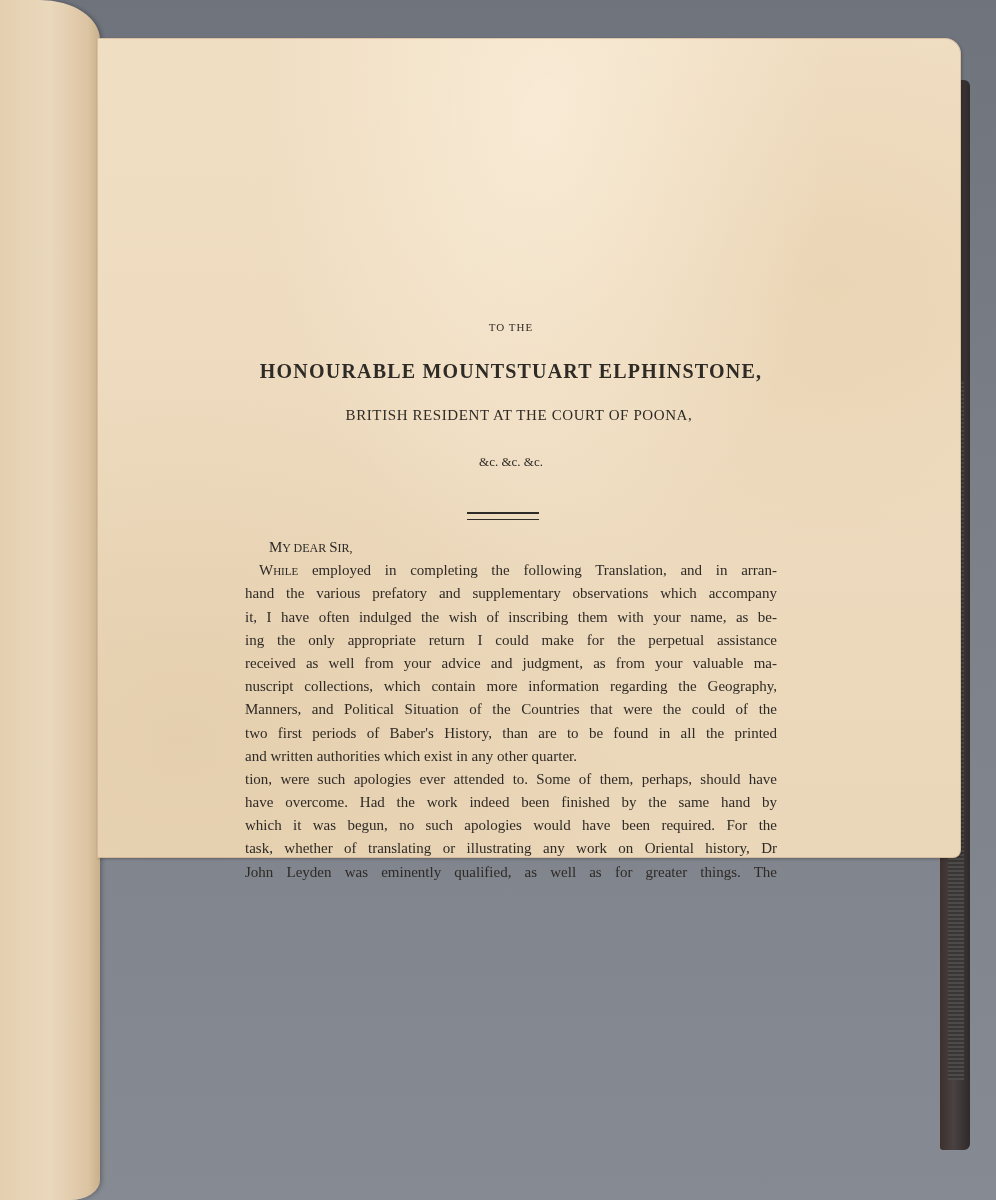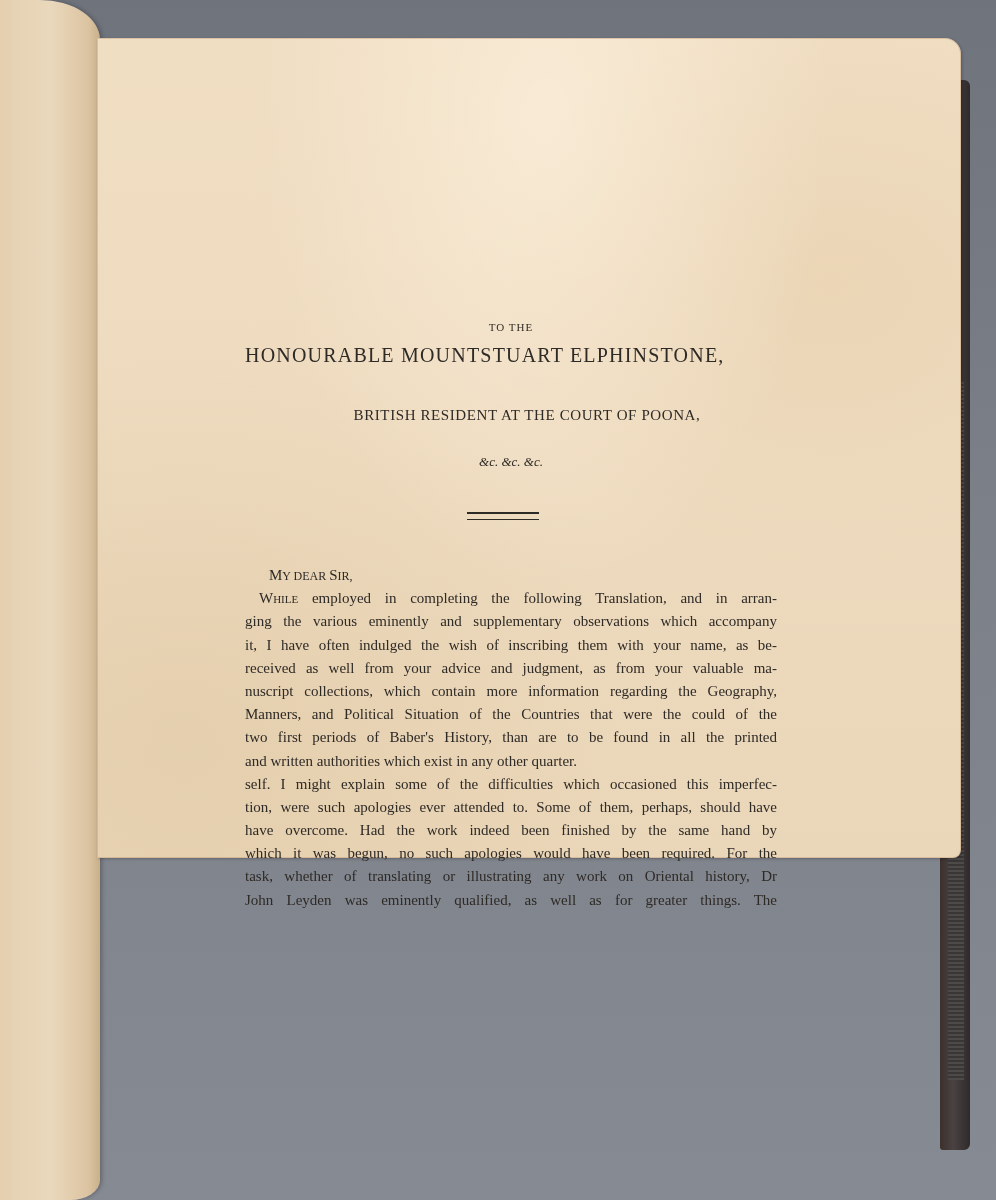"HONOURABLE MOUNTSTUART ELPHINSTONE," .name { font-weight: normal -> bold; text-align: left -> center; top: 306px -> 322px }
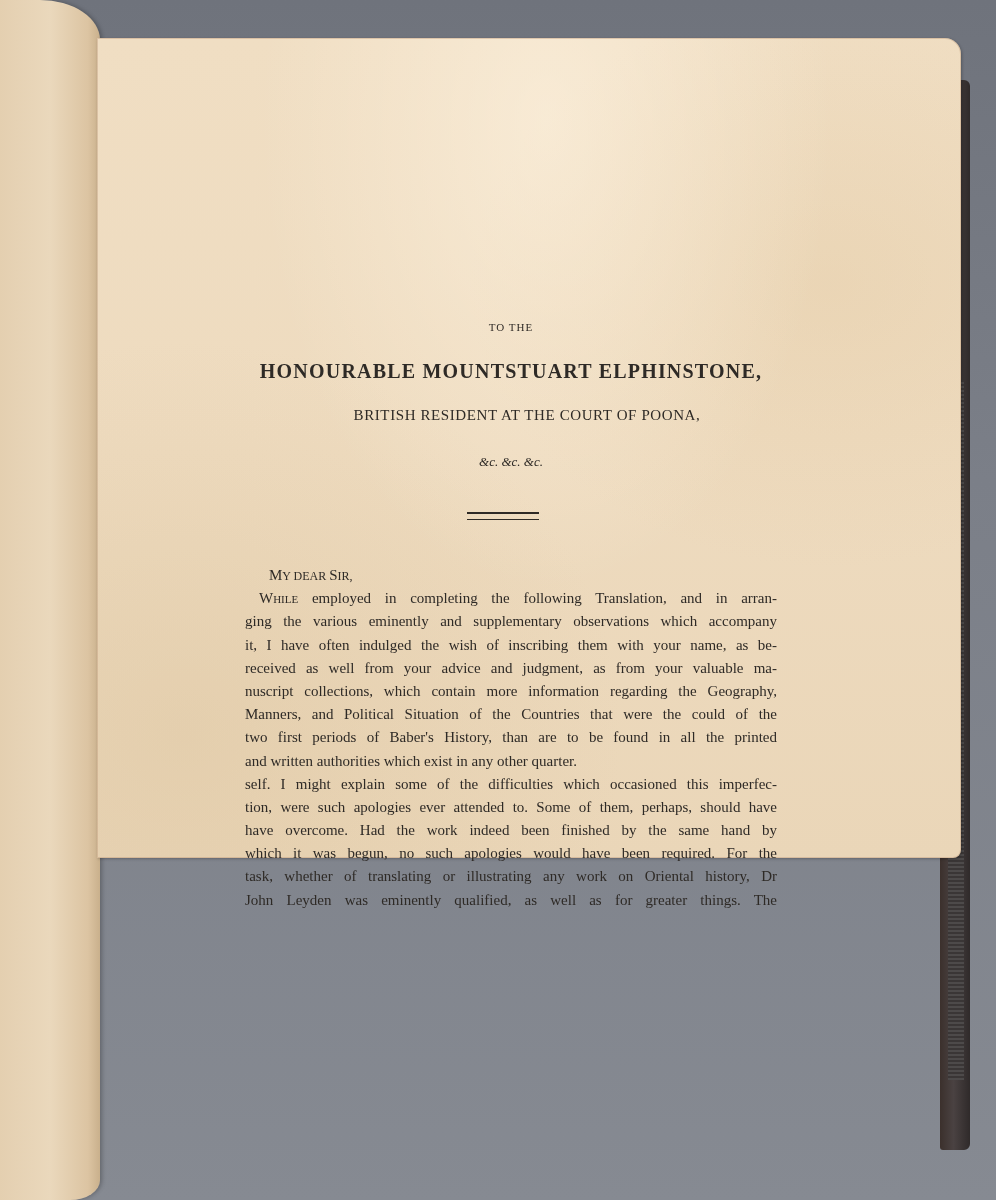"BRITISH RESIDENT AT THE COURT" .title-line { left: 16px -> 8px }
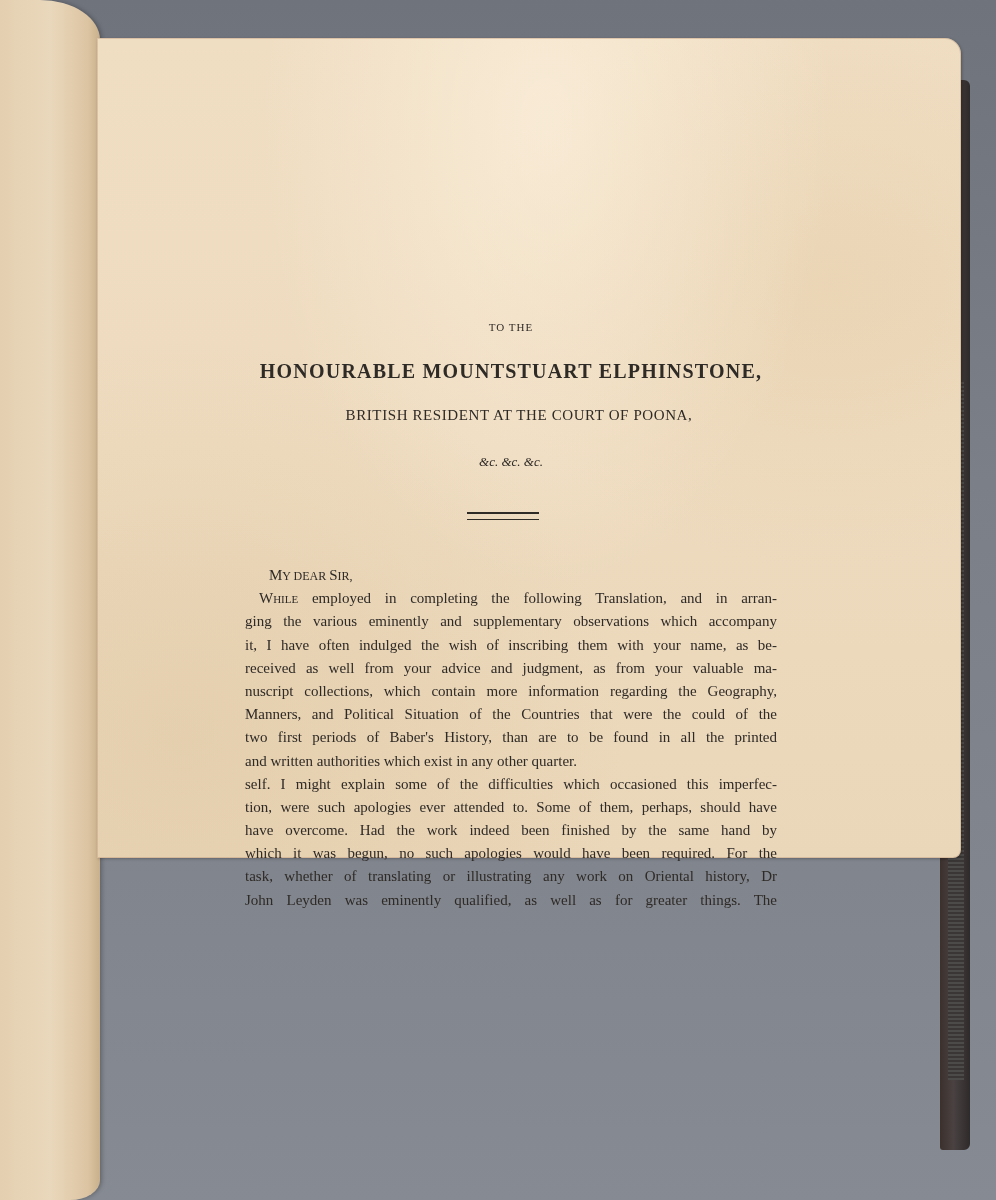"&c. &c. &c." .etc { font-style: italic -> none }
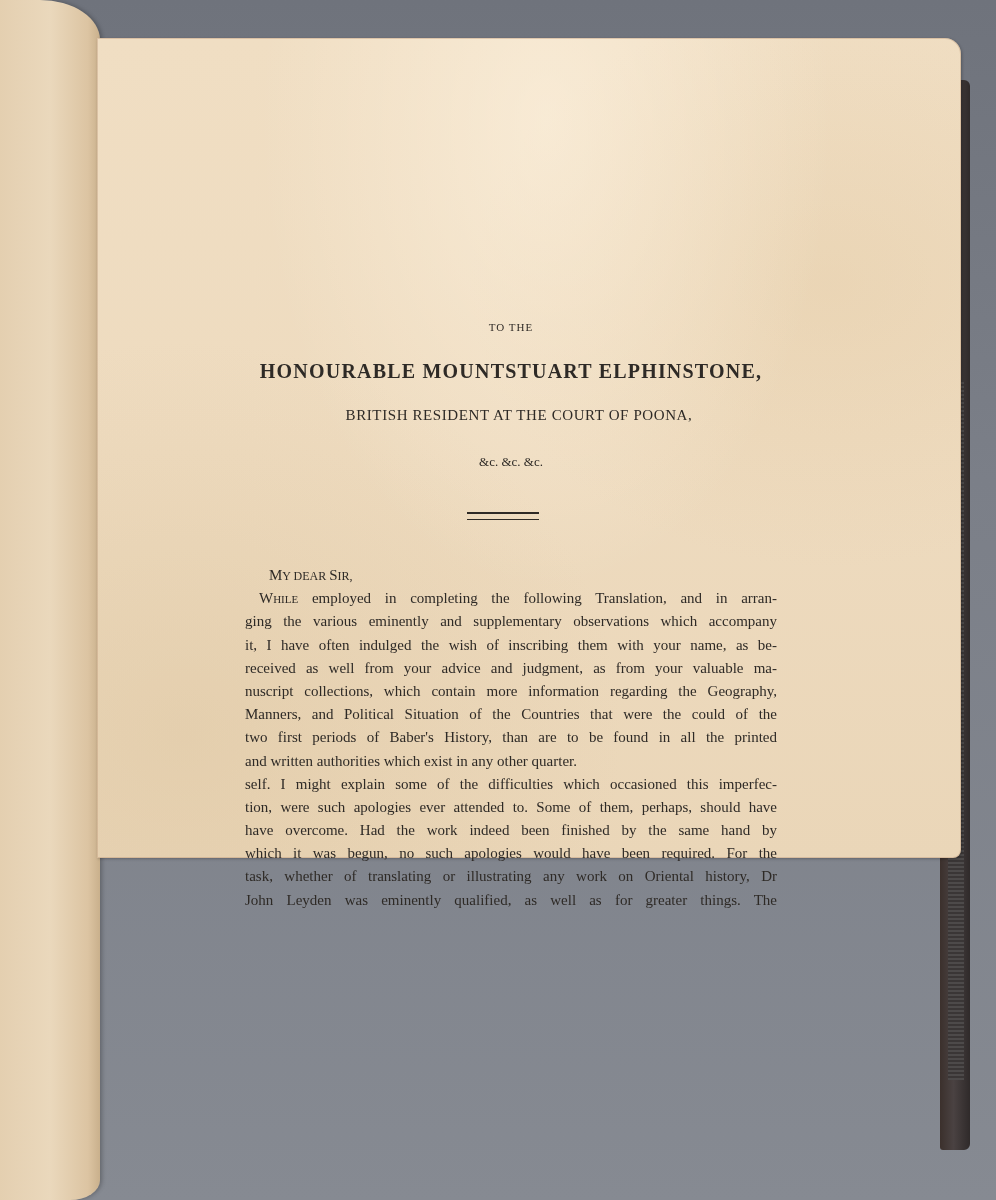"MY DEAR SIR," .body-text { top: 526px -> 498px }
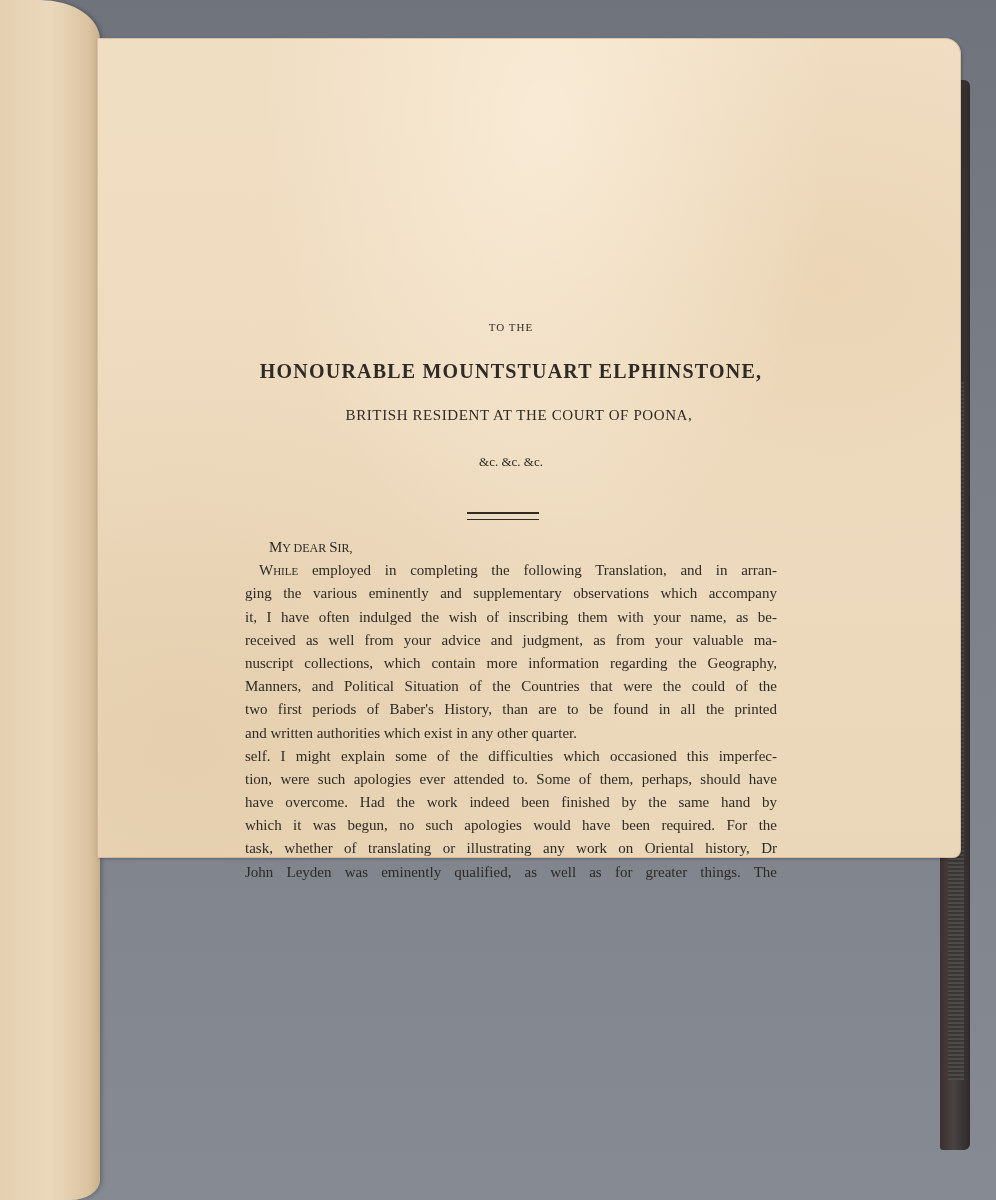"ging the various eminently and" span.line { text: ging the various eminently -> hand the various prefatory }
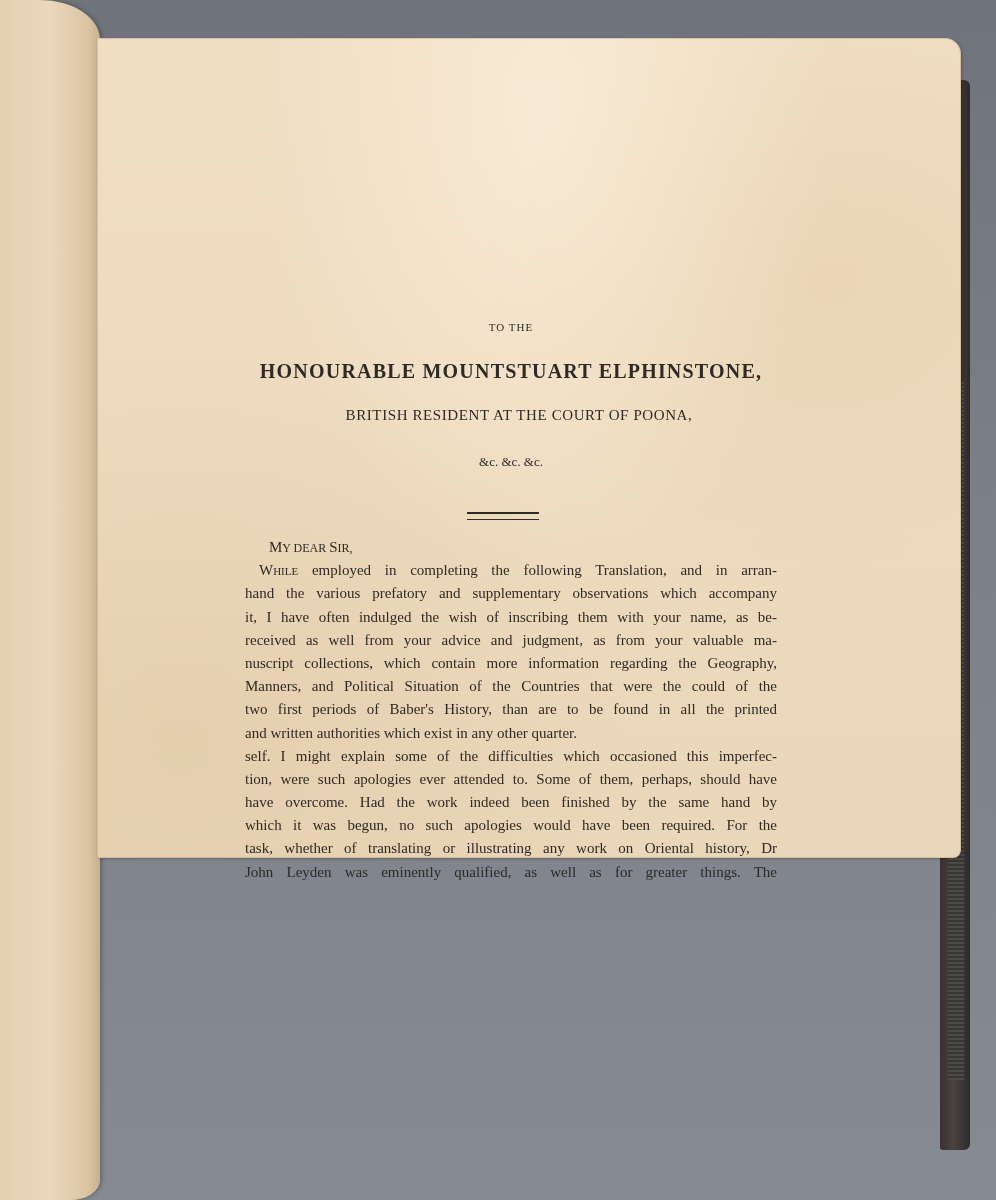"ing the only appropriate return" span.line { html: none -> <span>ing the only appropriate return I could make for the perpetual assistance</span> }
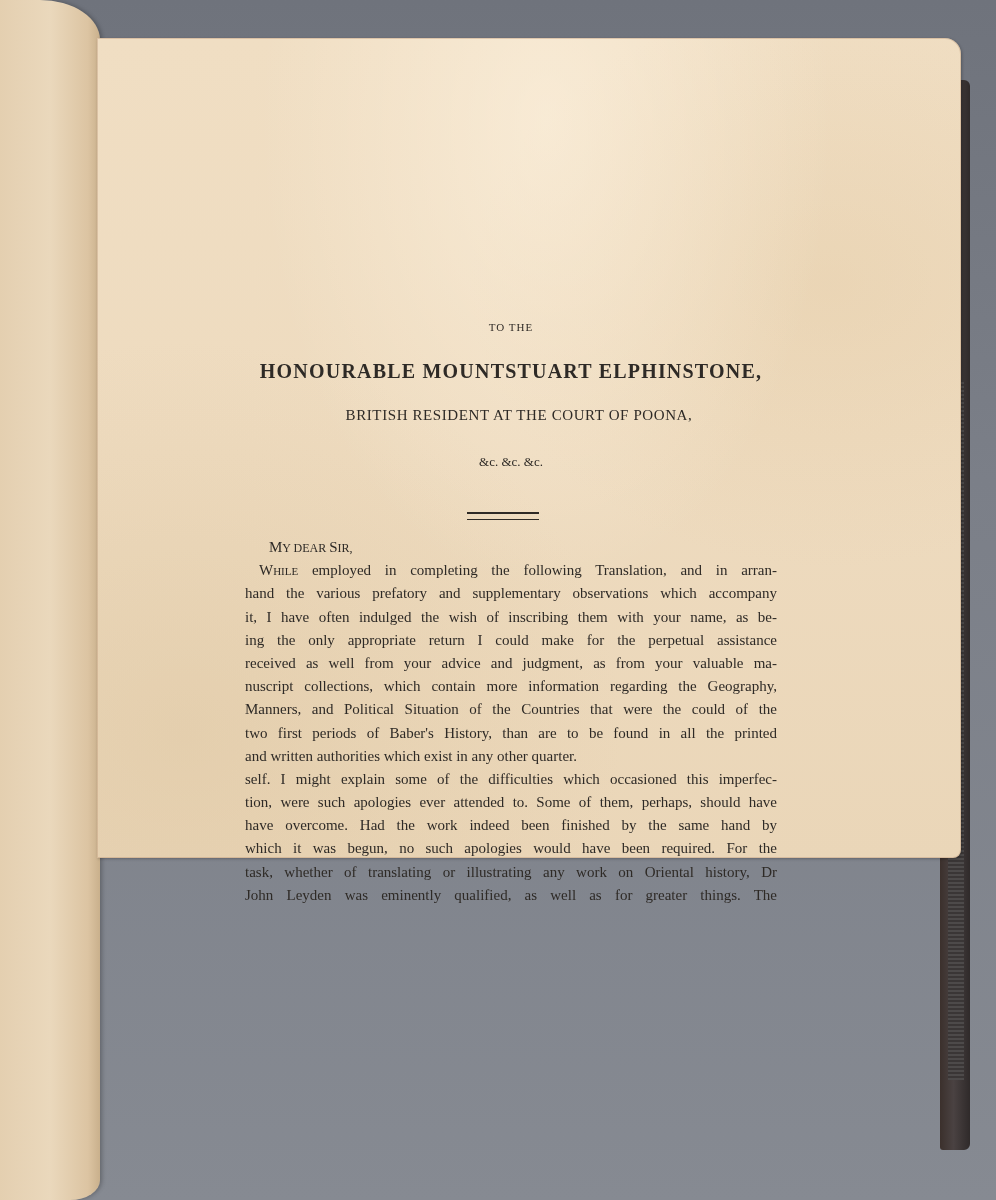"self. I might explain some" span.line { html: <span>self. I might explain some of the difficulties which occasioned this imperfec-</span> -> none }
